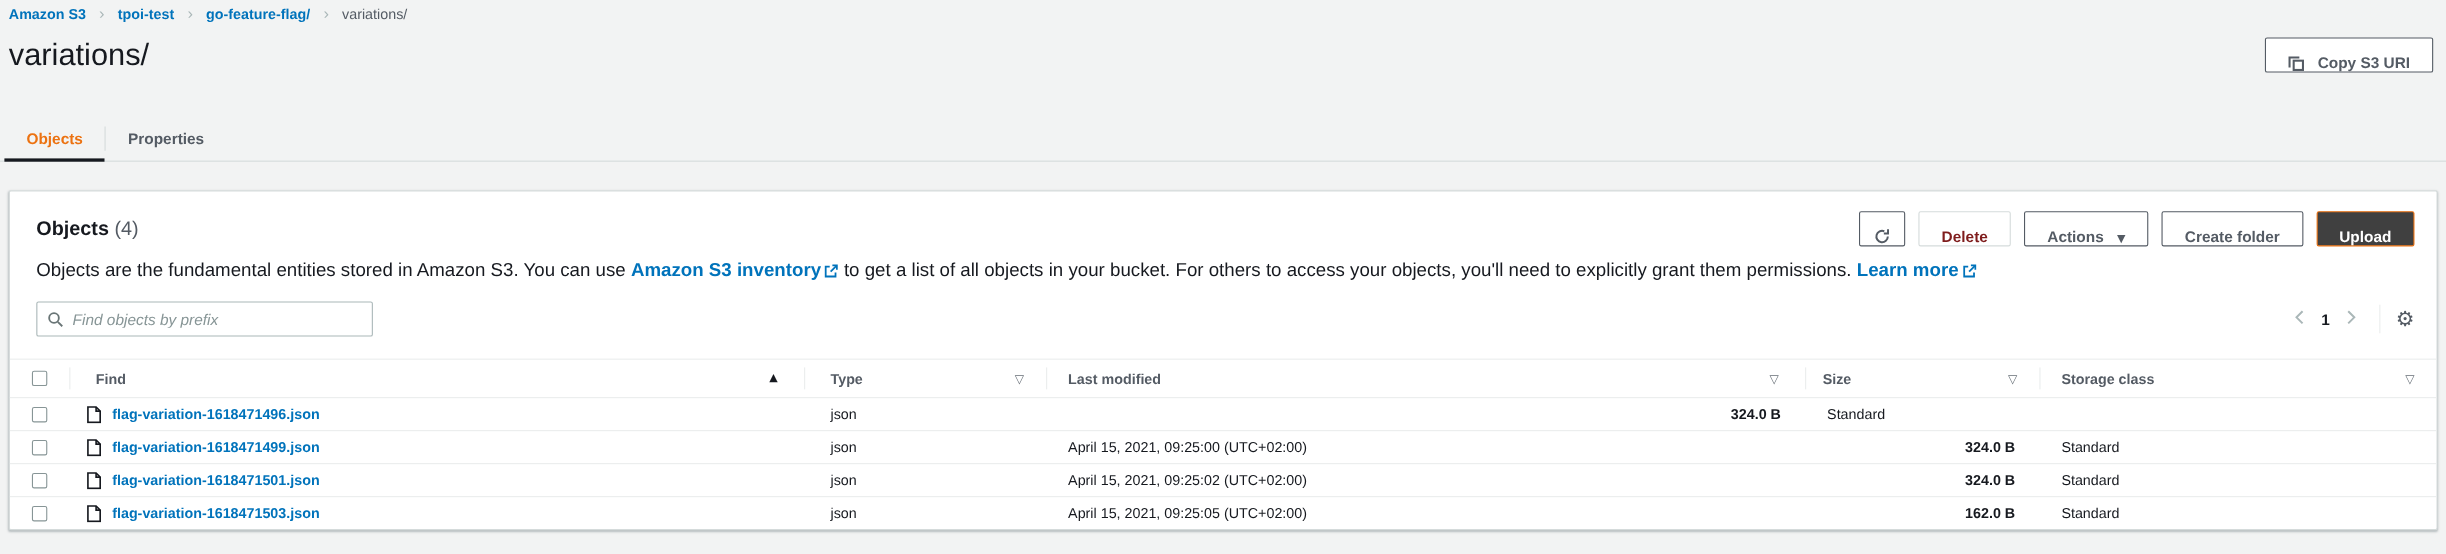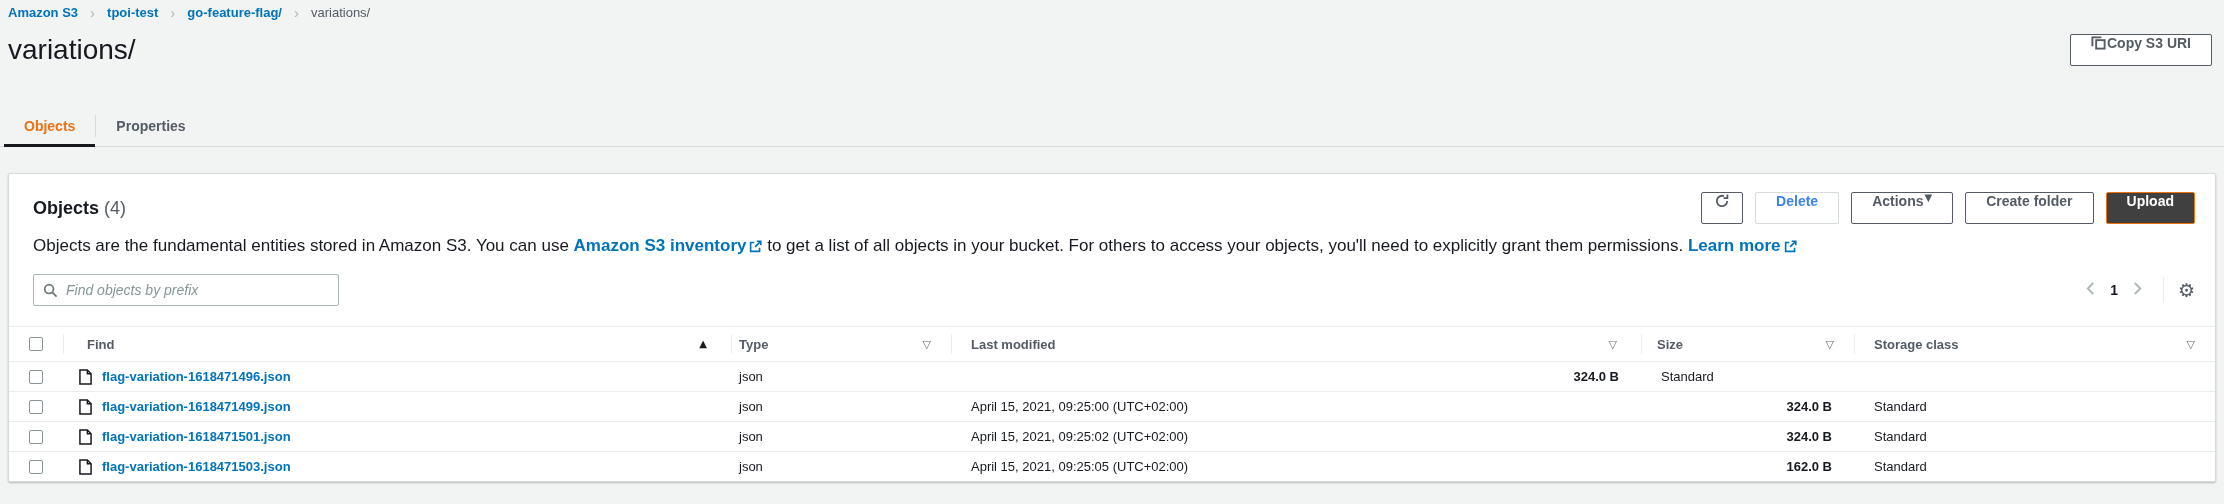"Copy S3 URI" .btn { align-items: flex-start -> flex-end; gap: 1px -> 12px }
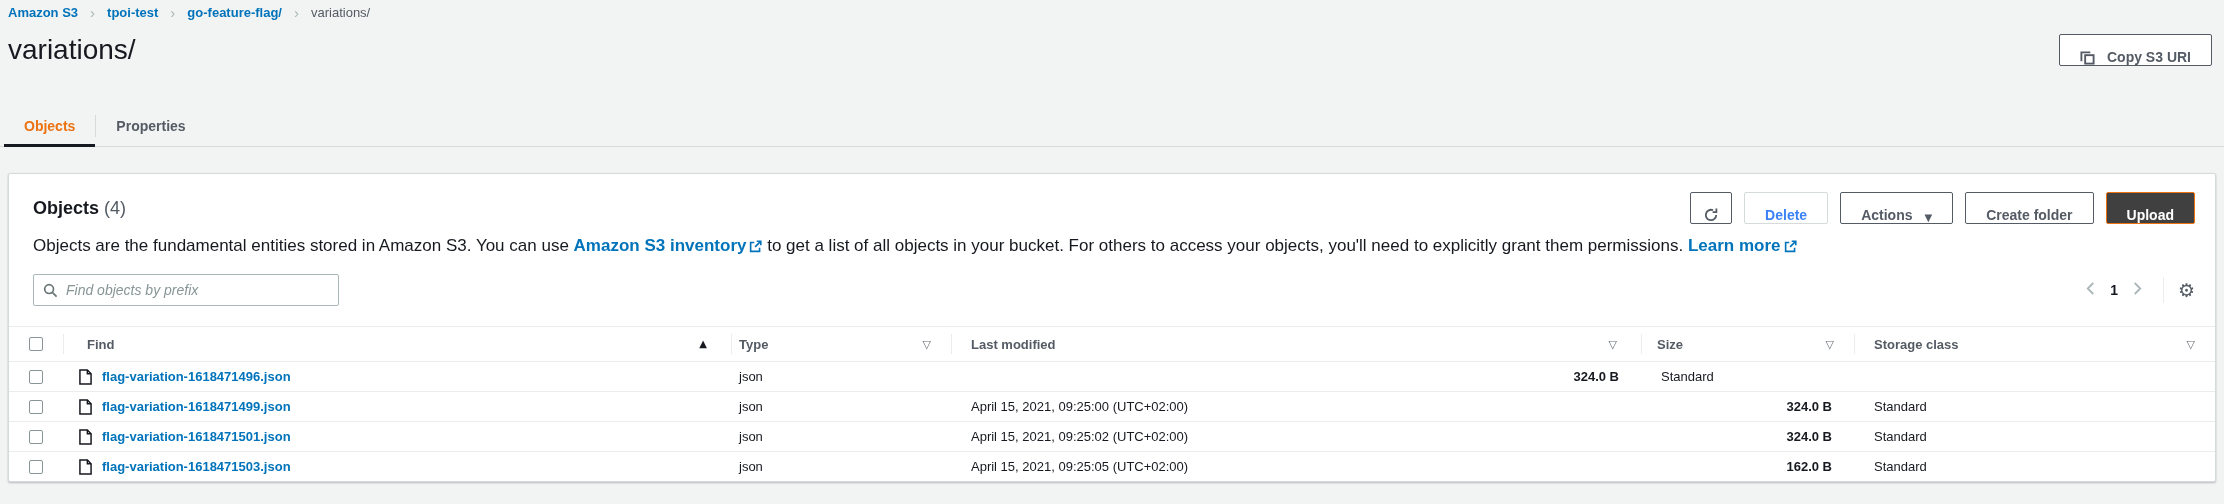"Delete" .btn.disabled { color: #3b82f6 -> #7f1d1d }
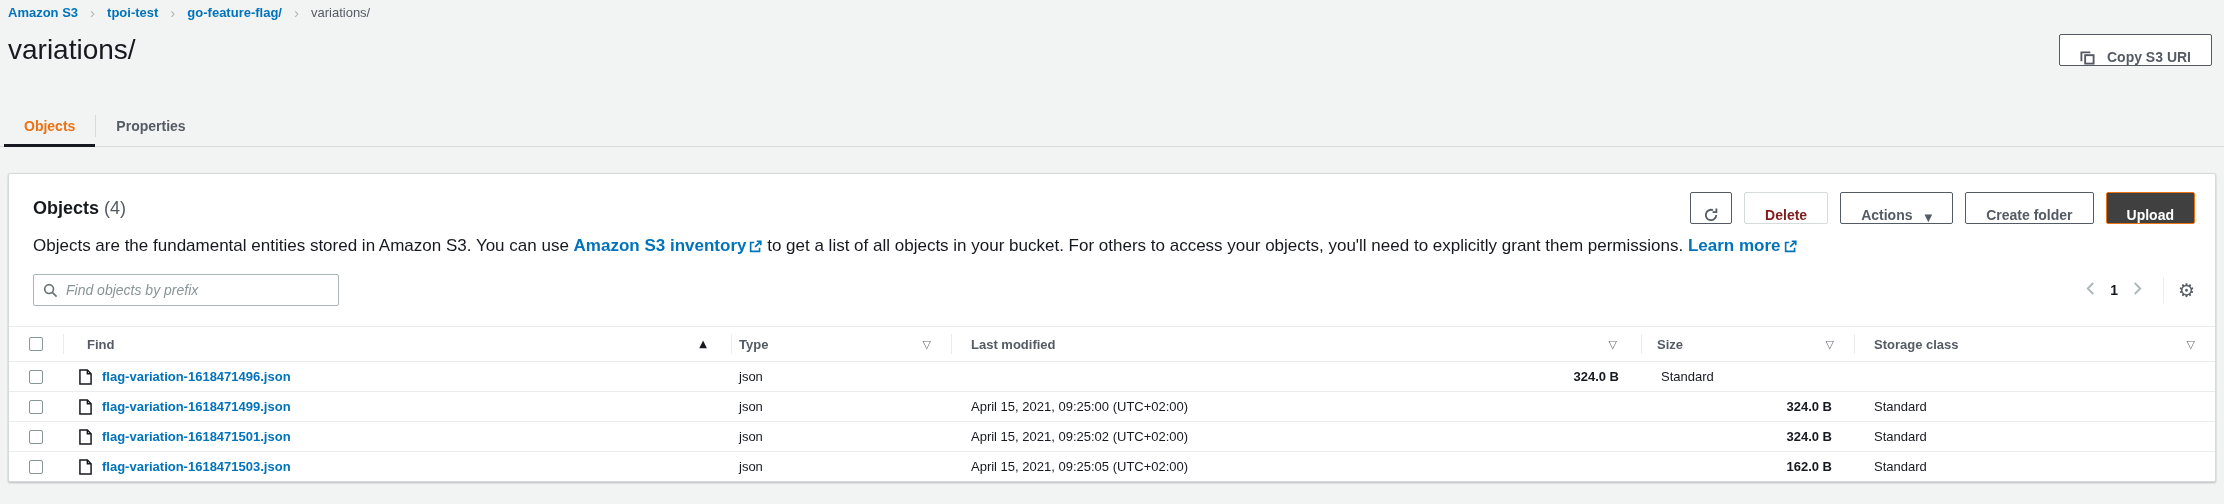"Type" .c-type { padding-left: 8px -> 24px }
